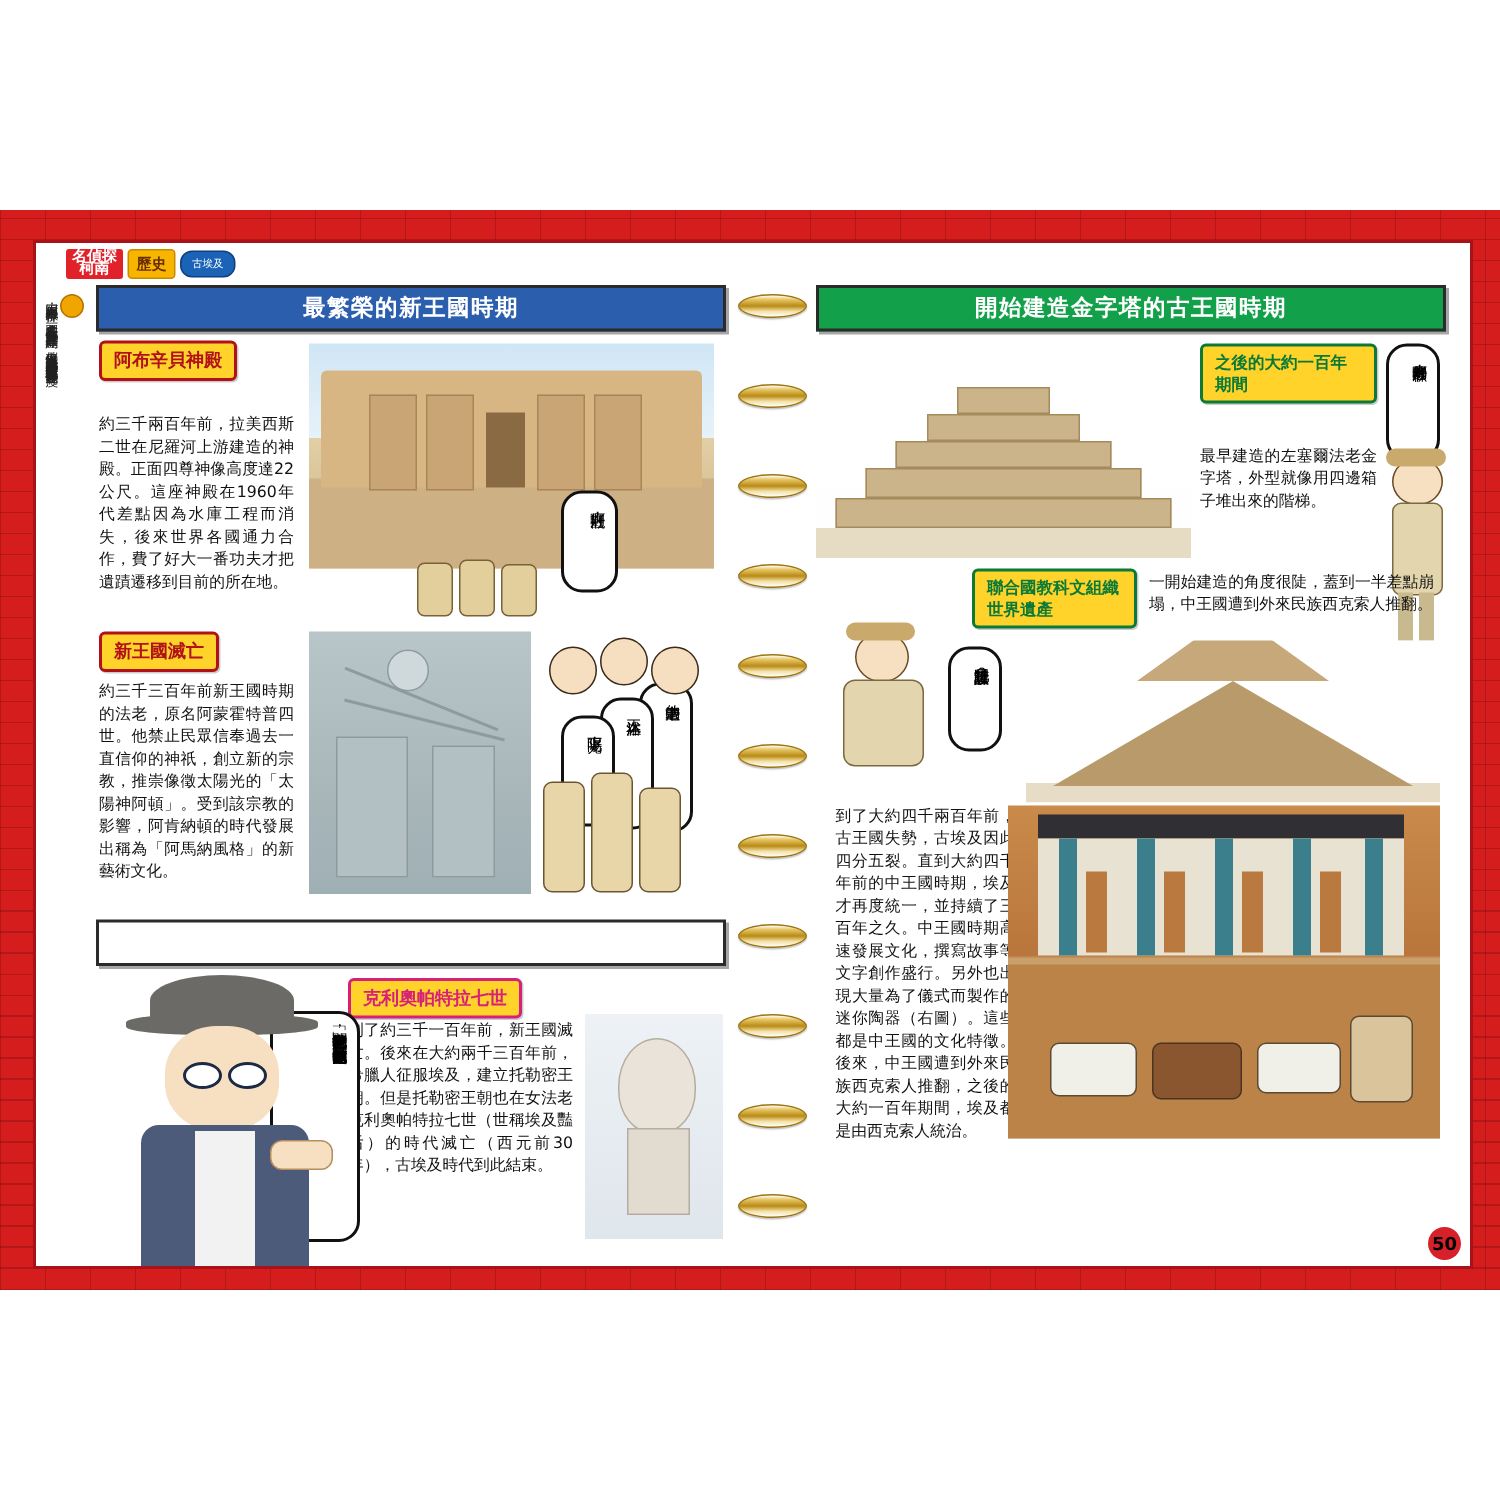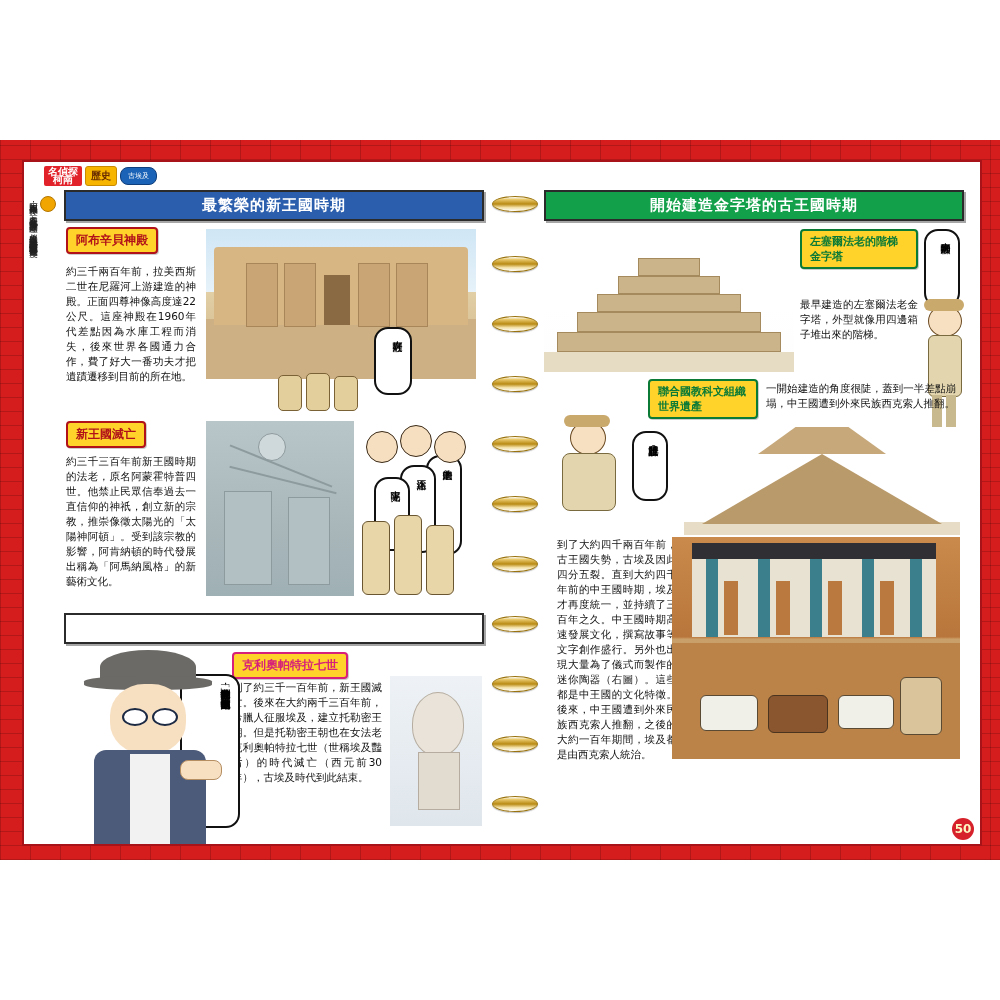"左塞爾法老的階梯金字塔" div.chip { text: 左塞爾法老的階梯金字塔 -> 之後的大約一百年期間 }
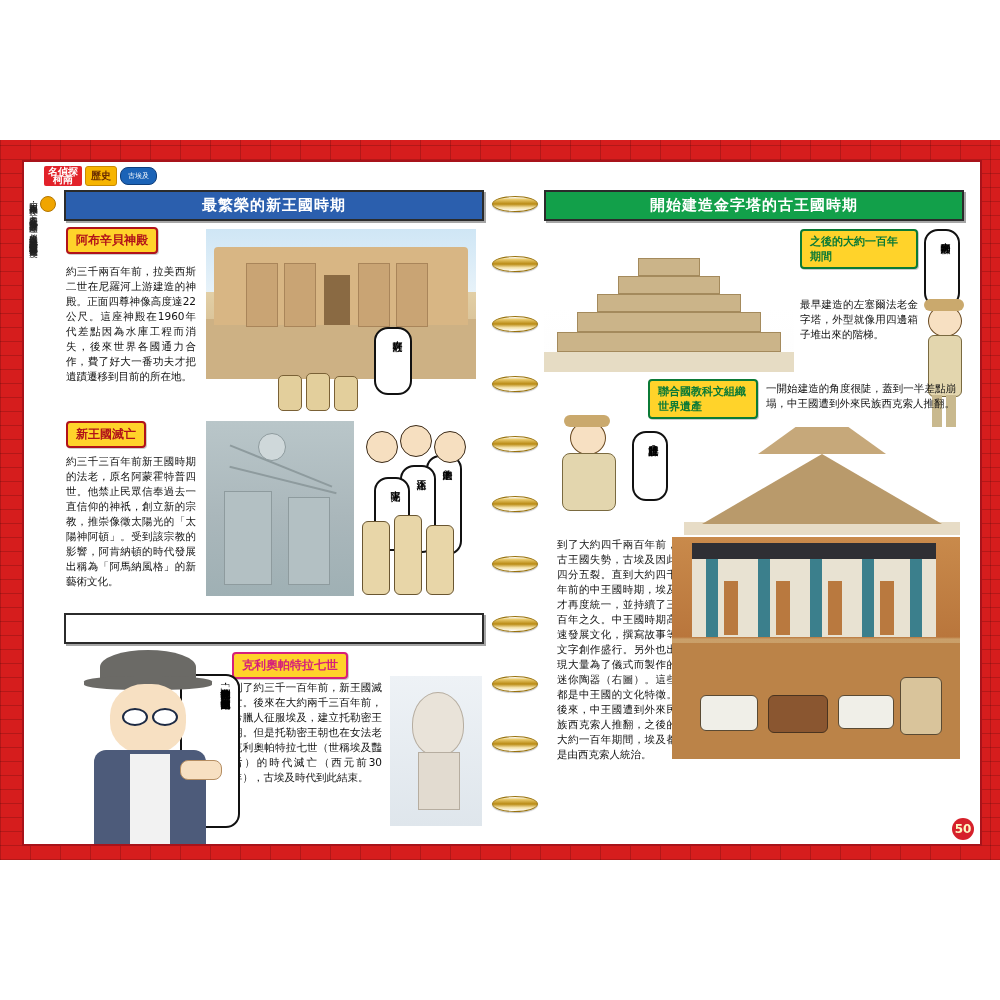"約三千兩百年前，拉美西斯二世在尼羅河上游建造的神殿。正面四尊神像高度達22公尺。" div.body-text { margin-top: 10px -> 22px }
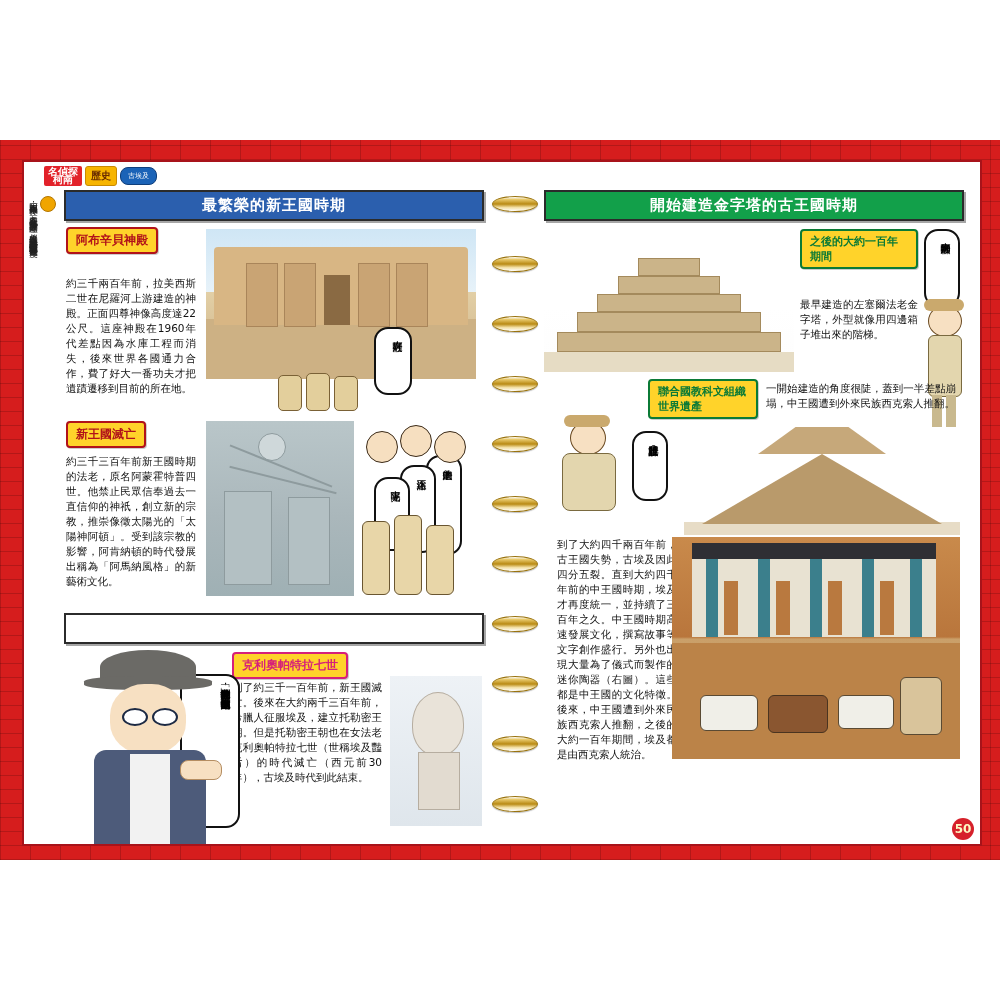"50" .pagenum { color: #fef9c3 -> #000000 }
